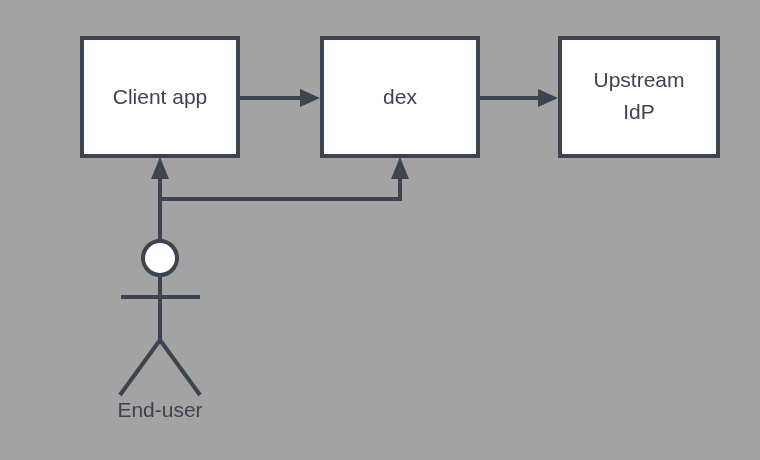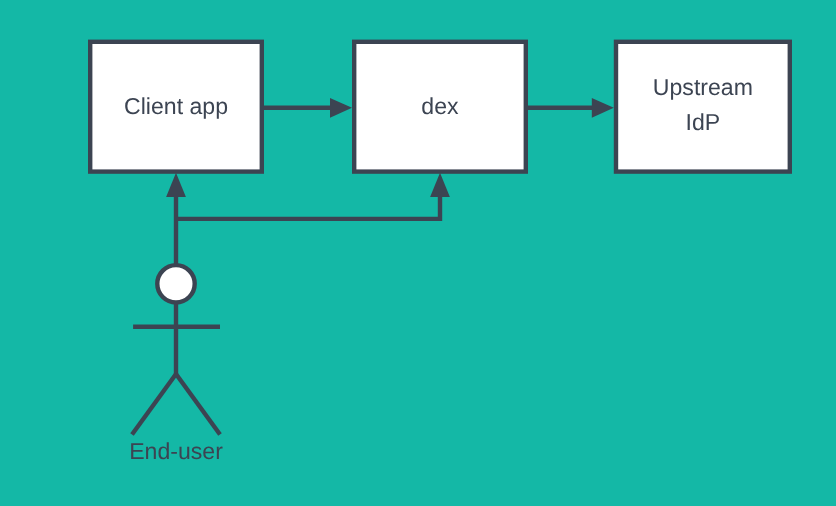"Client app" #diagram-canvas { background: #14b8a6 -> #a3a3a3 }
